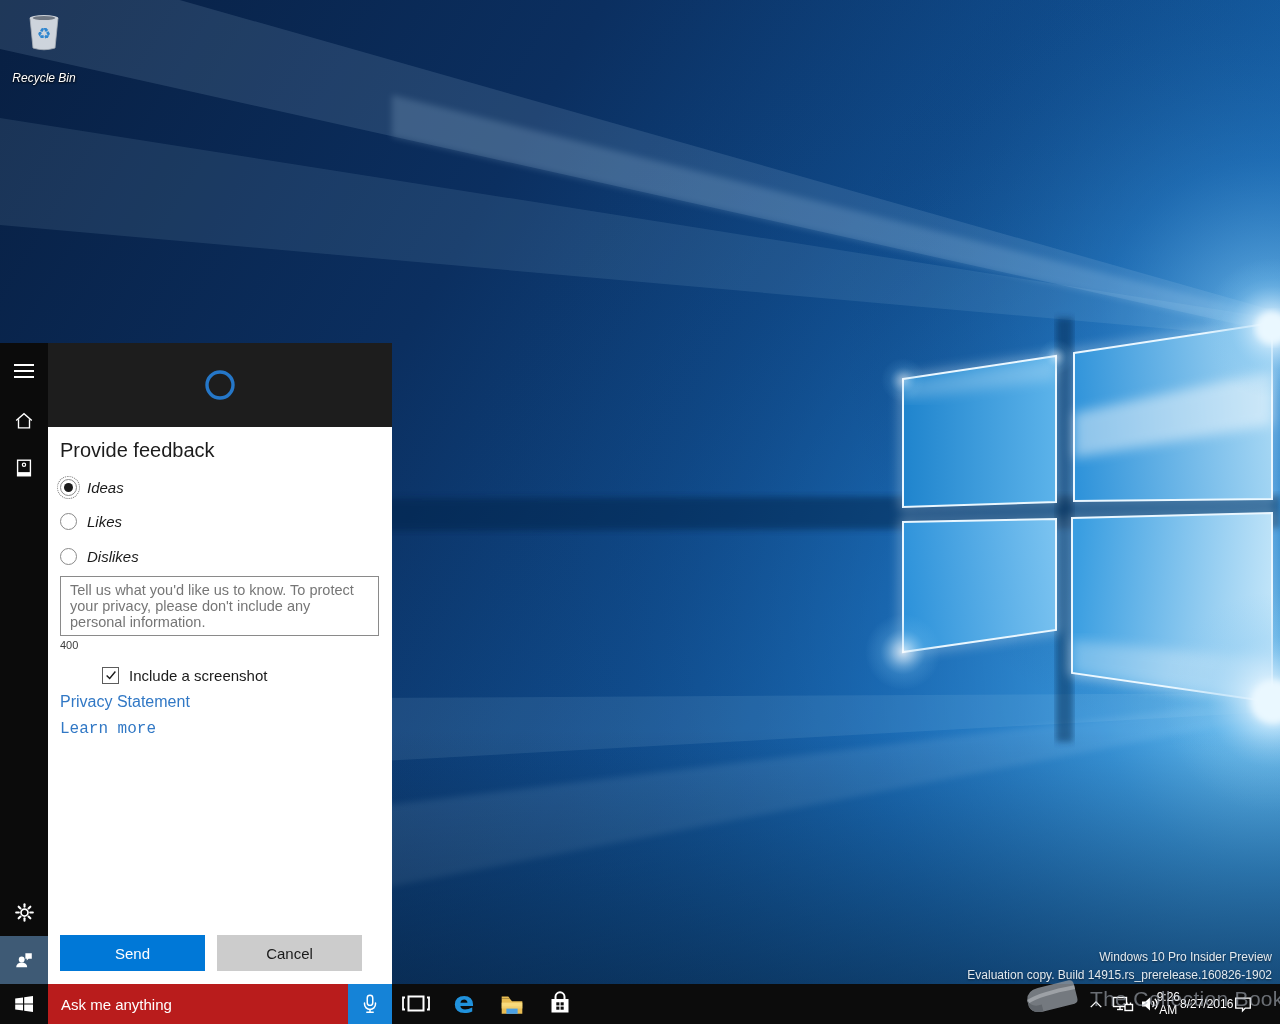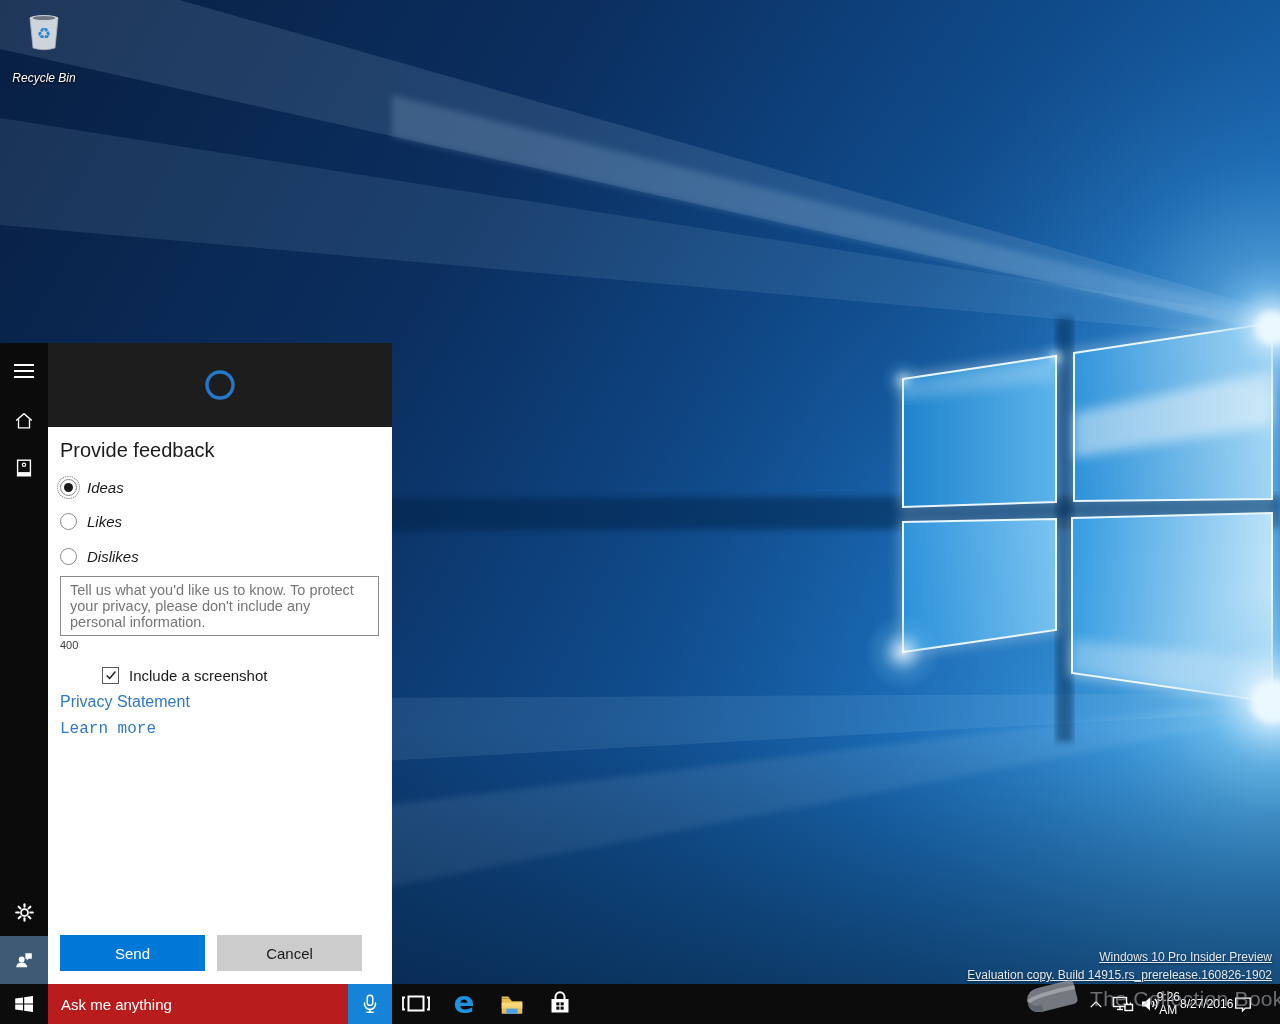"Windows 10 Pro Insider Preview" .os-watermark { text-decoration: underline -> none }
